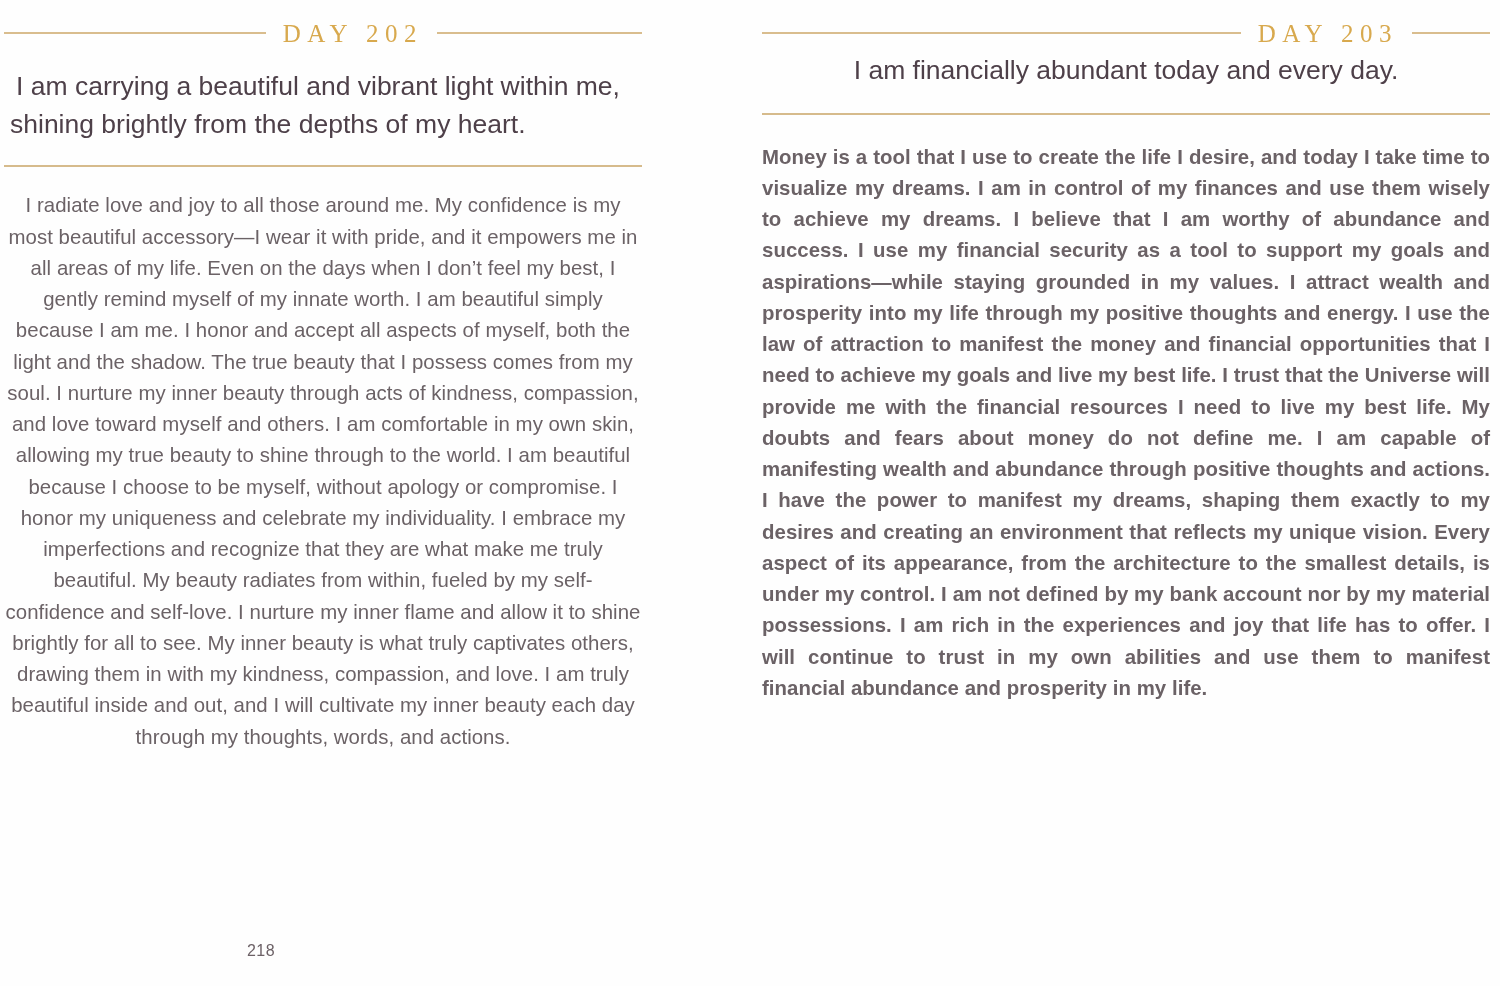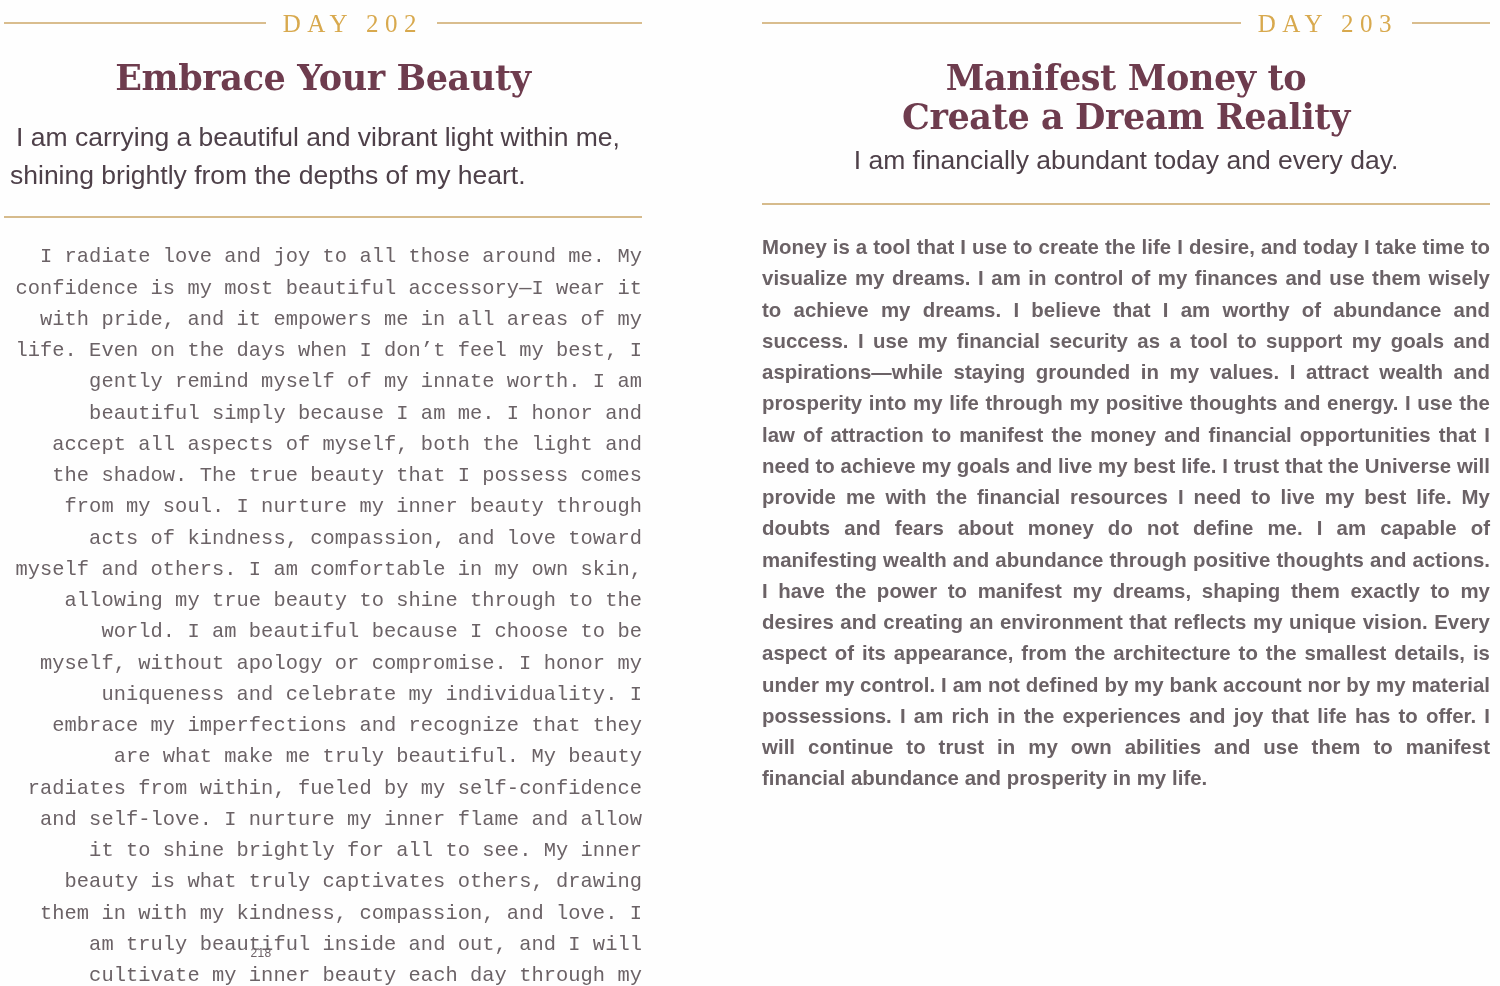"DAY 202" .day-header { padding-top: 10px -> 20px }
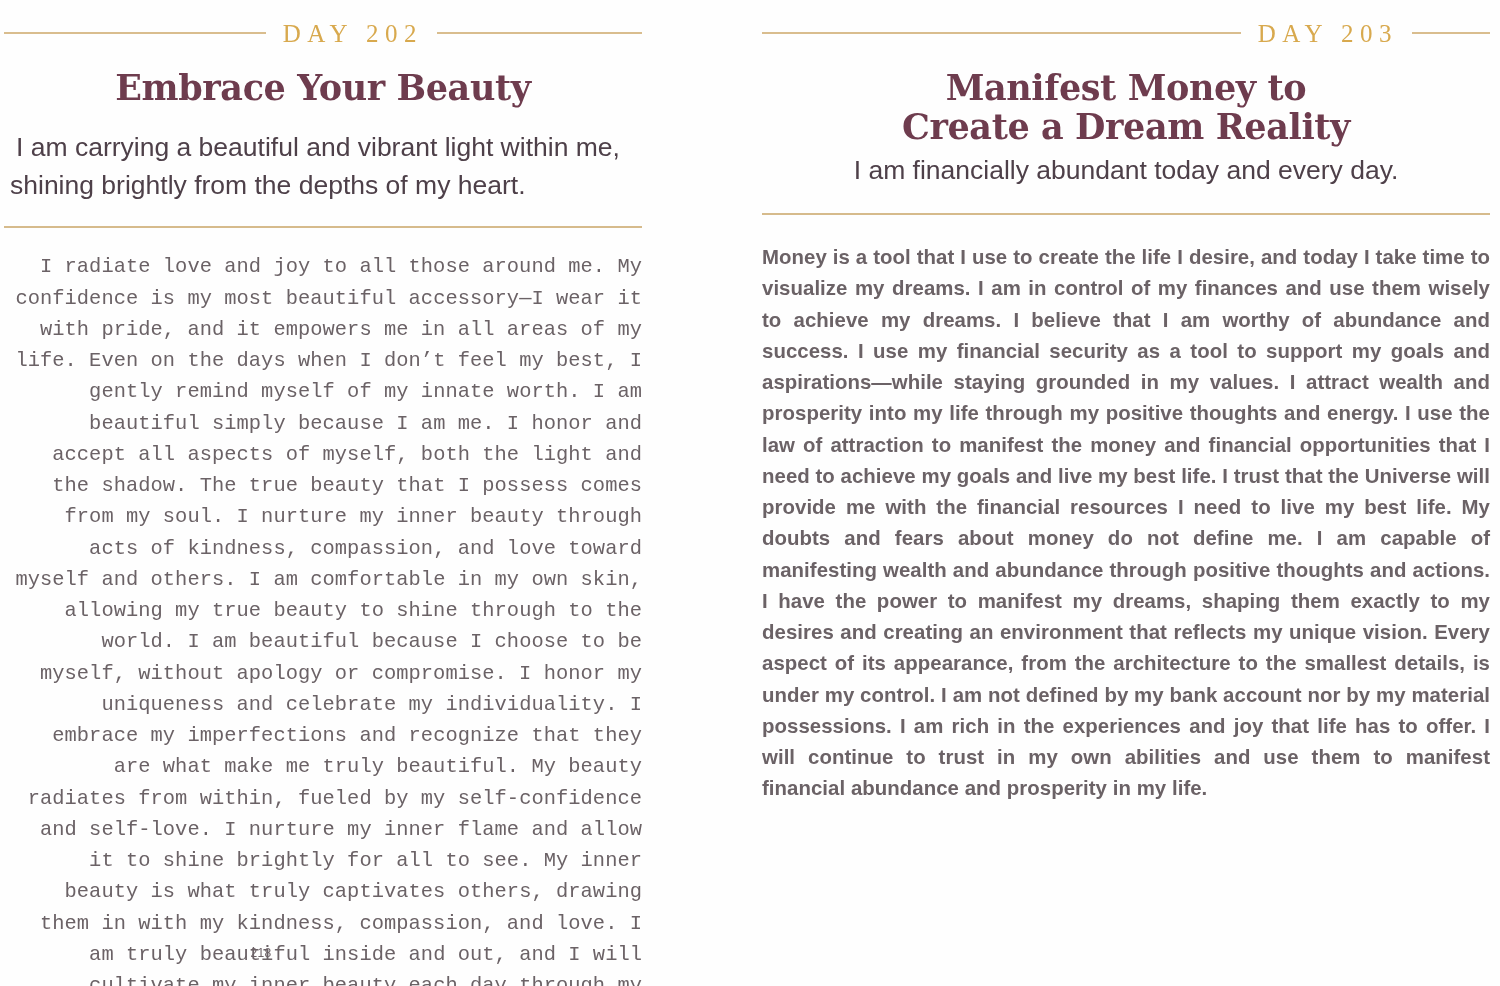"Embrace Your Beauty" h1.entry-title { html: <h1> <span>Embrace Your Beauty</span> </h1> -> none }
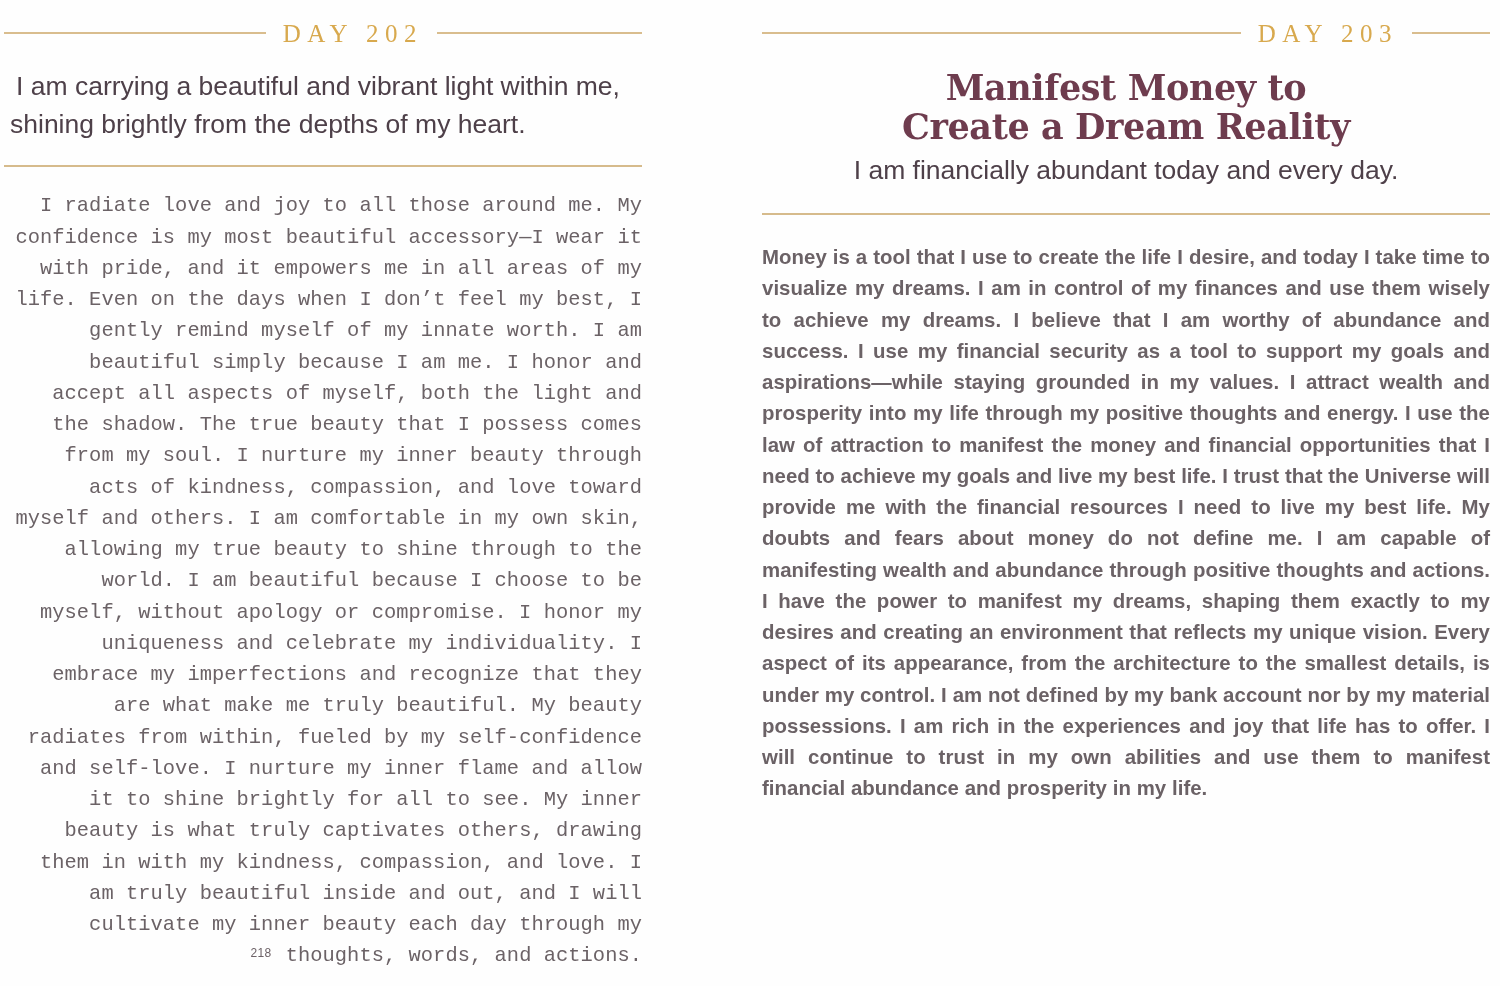"Manifest Money to" h1.entry-title { html: <h1> <span>Manifest Money to</span> <span>Create a Dream Reality</span> </h1> -> none }
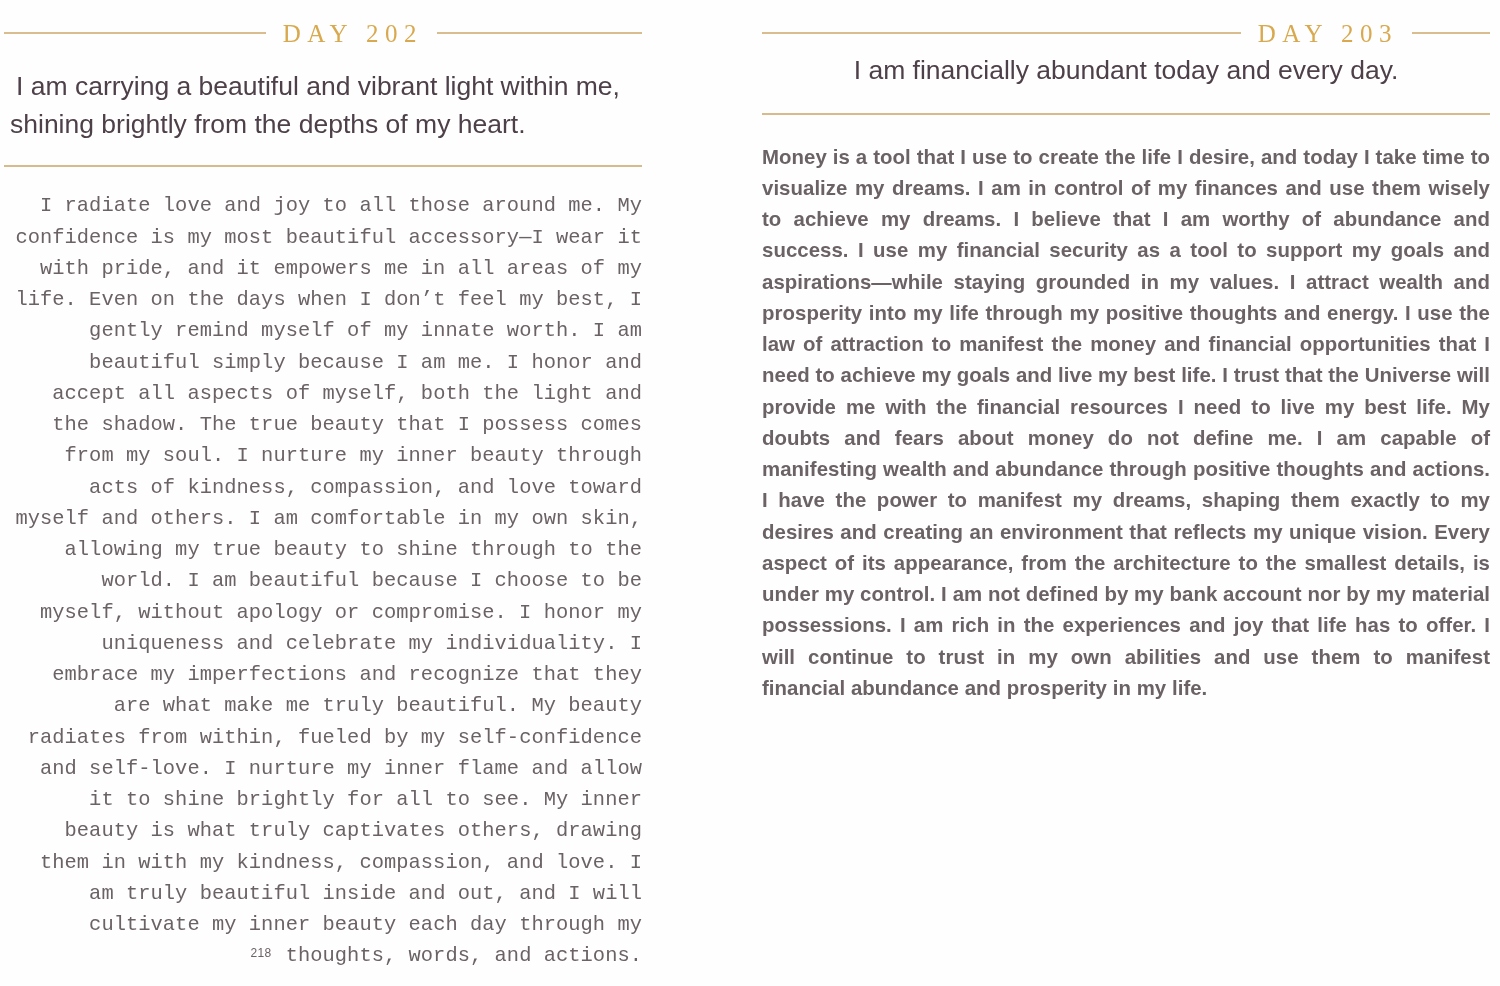"I radiate love and joy" .page-left .body-text { font-family: Liberation Mono, monospace -> none; text-align: right -> center }
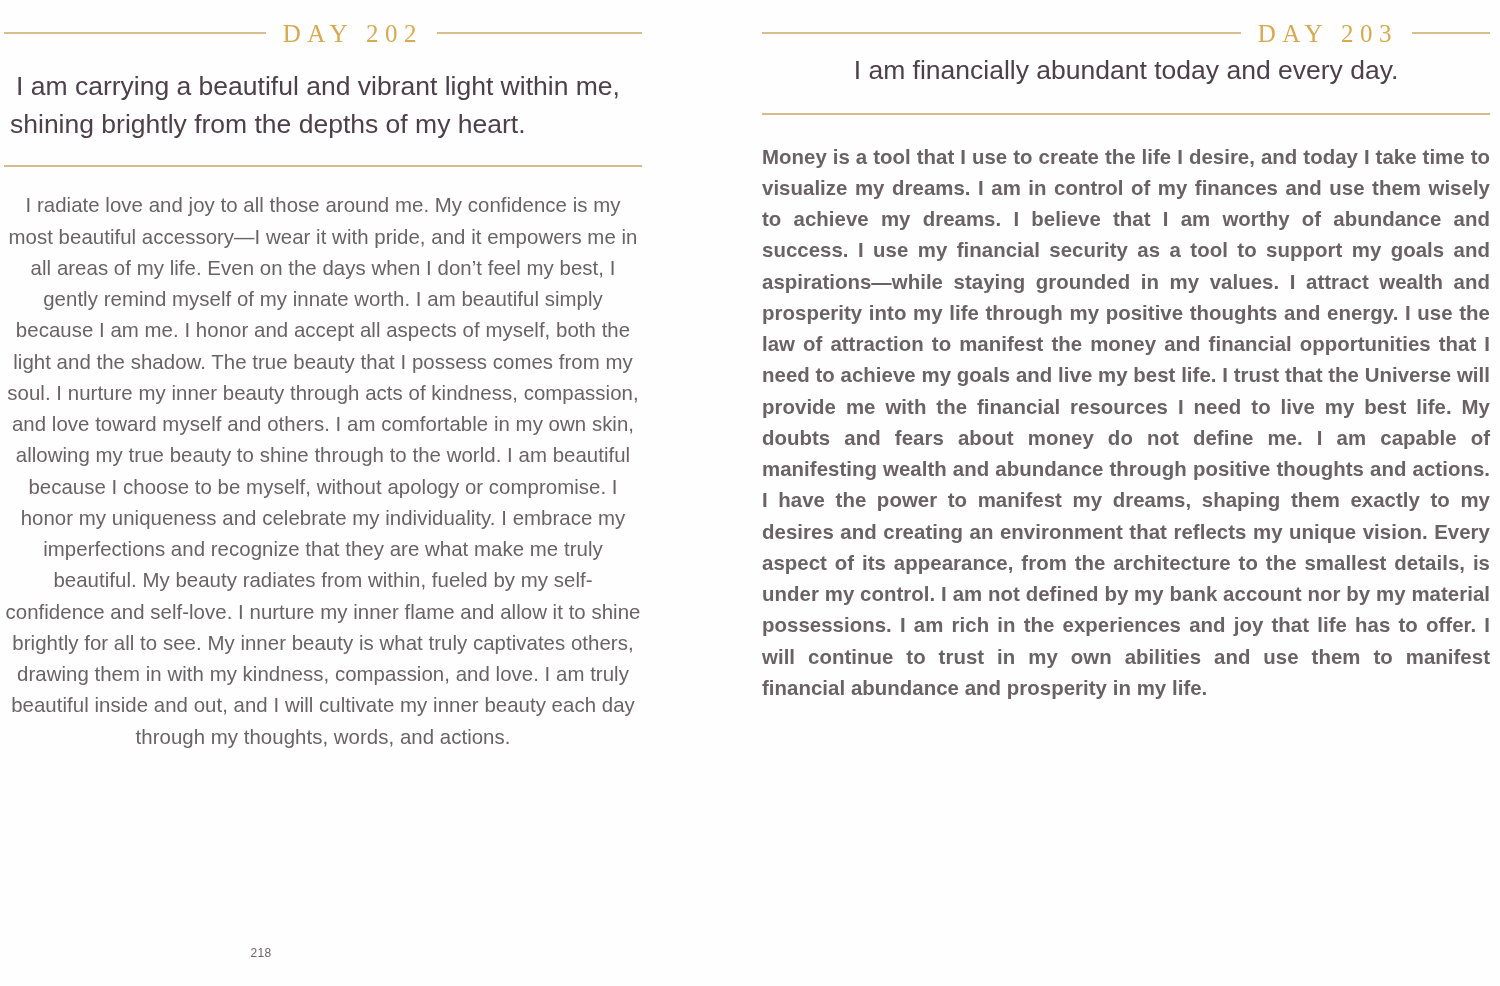"218" .folio { font-size: 12px -> 16px }
